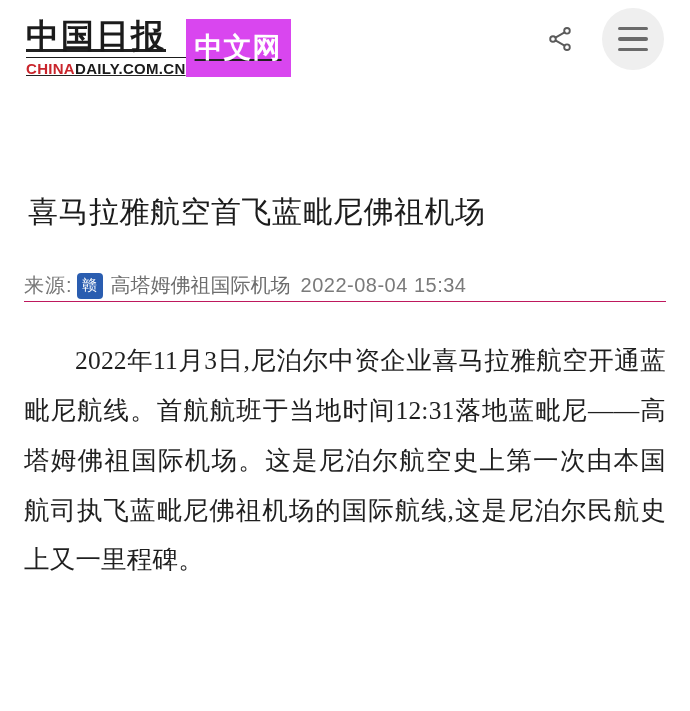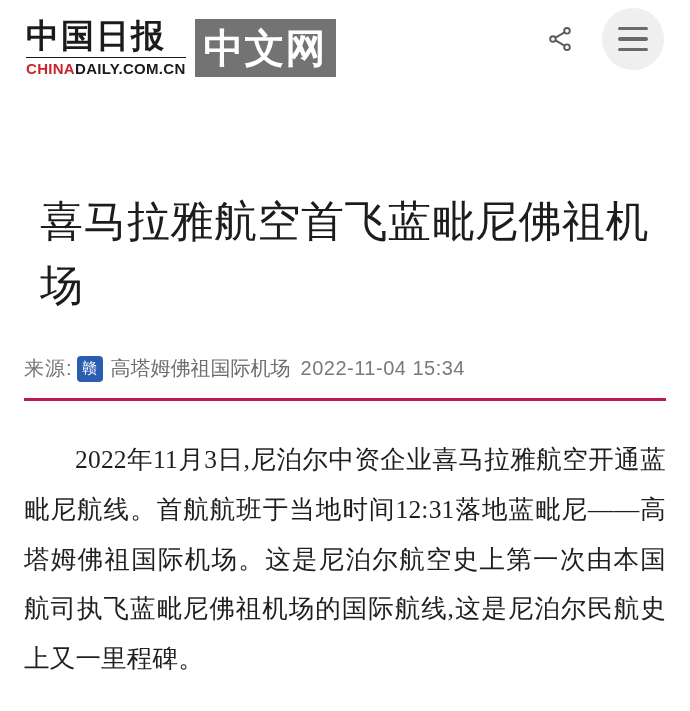"中国日报" .header { text-decoration: none -> underline }
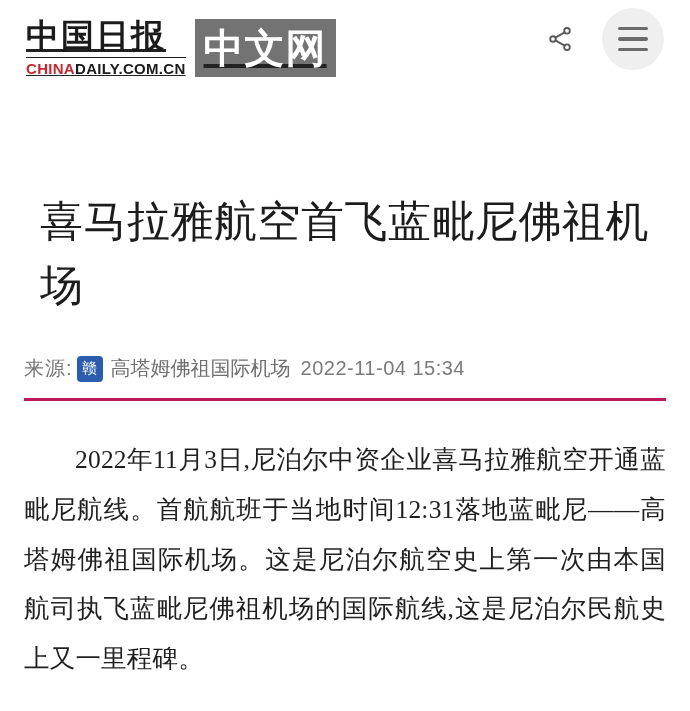"中文网" .logo-right { background: #737373 -> #d946ef; font-size: 40px -> 28px; margin-left: 9px -> none }
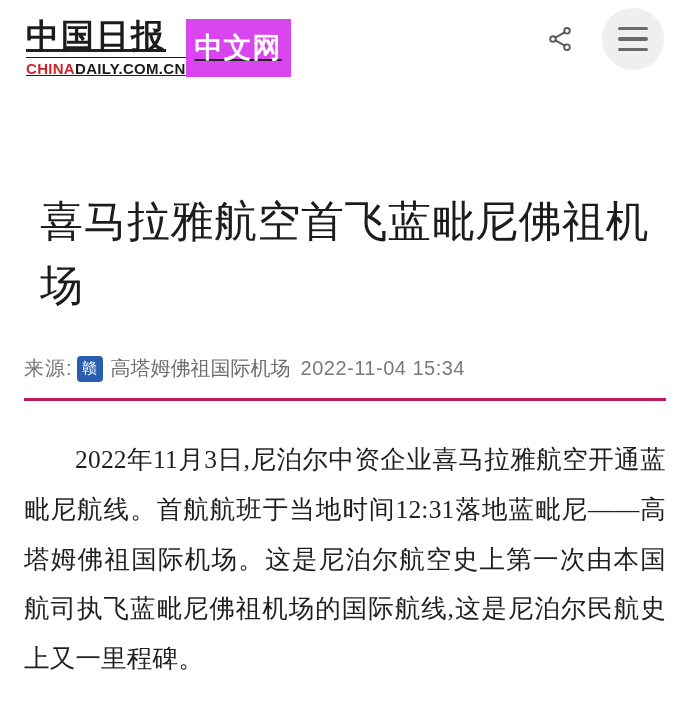"喜马拉雅航空首飞蓝毗尼佛祖机场" .title { font-size: 43px -> 30px; margin: 98px 0 0 16px -> 98px 0 0 4px }
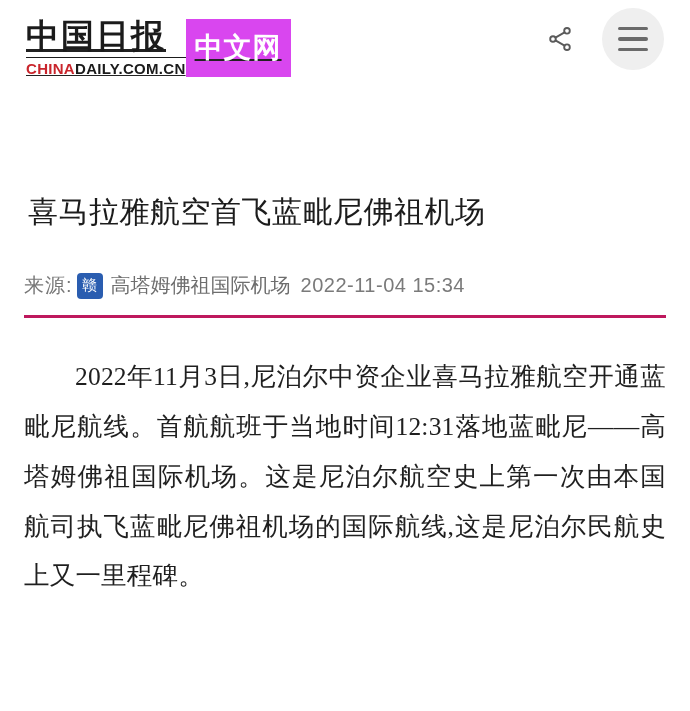"来源:" .meta { border-bottom: 3px solid #be185d -> 1px solid #be185d; padding-bottom: 16px -> 2px }
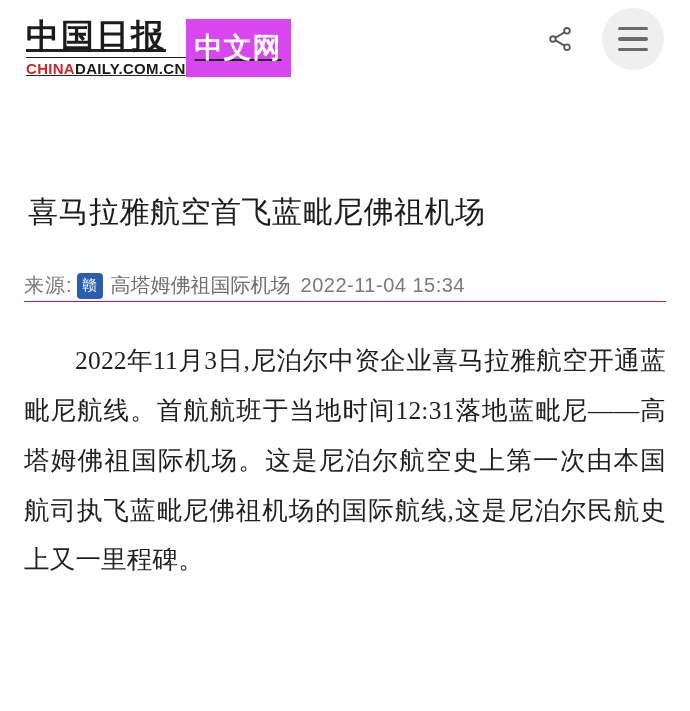"2022-11-04 15:34" span.datetime { text: 2022-11-04 -> 2022-08-04 }
